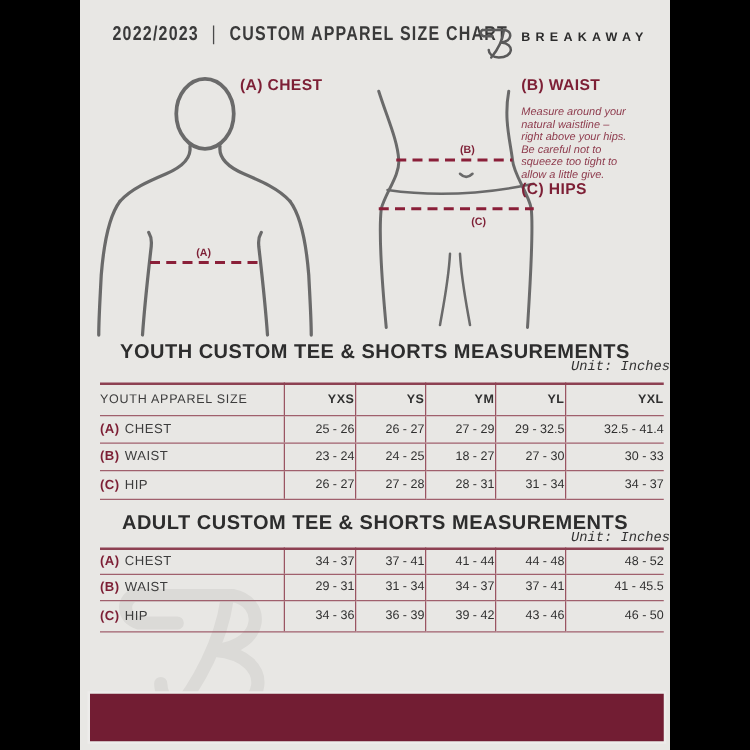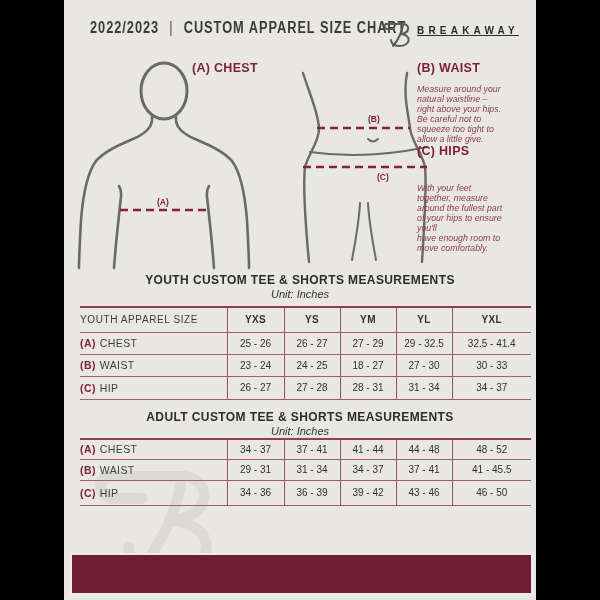"BREAKAWAY" .brand { text-decoration: underline -> none }
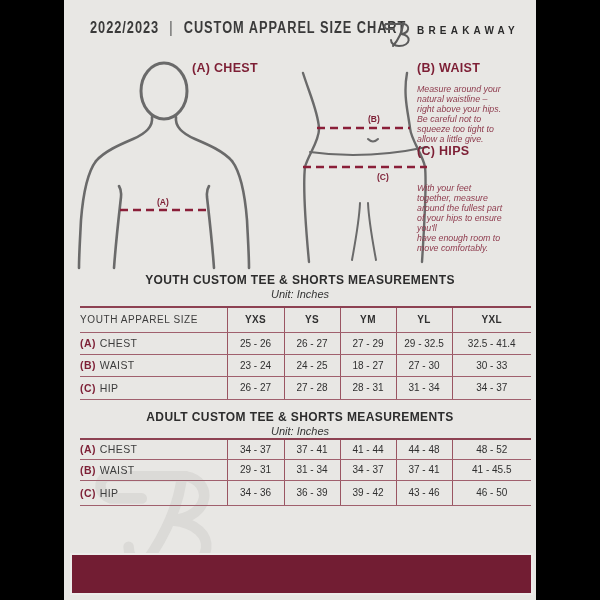"With your feet" div.sec-body { html: <div>With your feet together, measure around the fullest part of your hips to ensure you'll have enough room to move comfortably.</div> -> none }
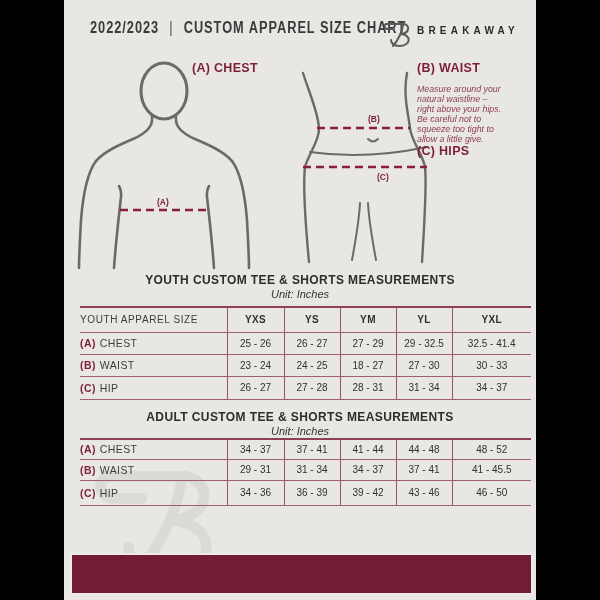"YOUTH CUSTOM TEE & SHORTS" .tbl-title { font-size: 12px -> 16px }
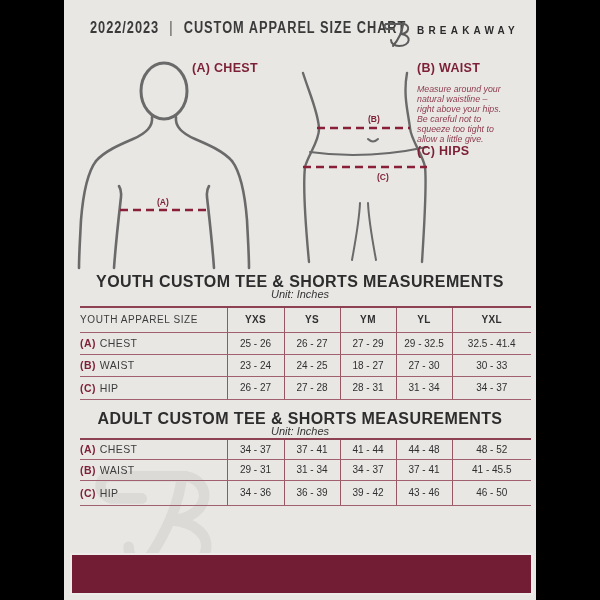"Unit: Inches" .tbl-unit { font-family: none -> Liberation Mono, monospace; text-align: center -> right }
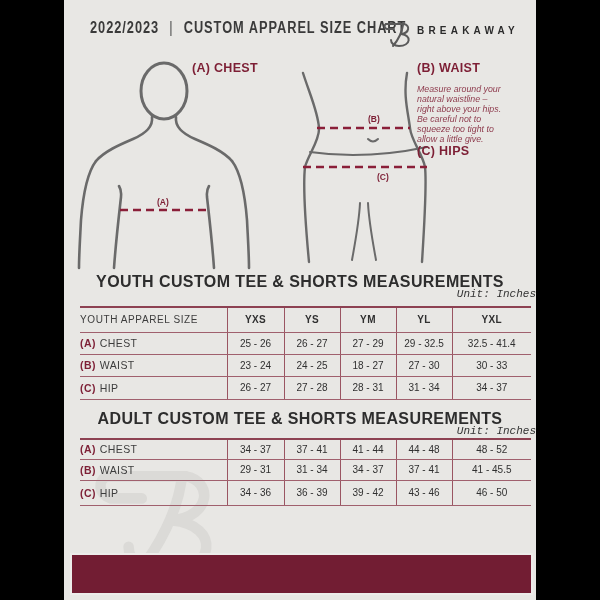"YXS" table.size-table td.d { text-align: center -> right }
